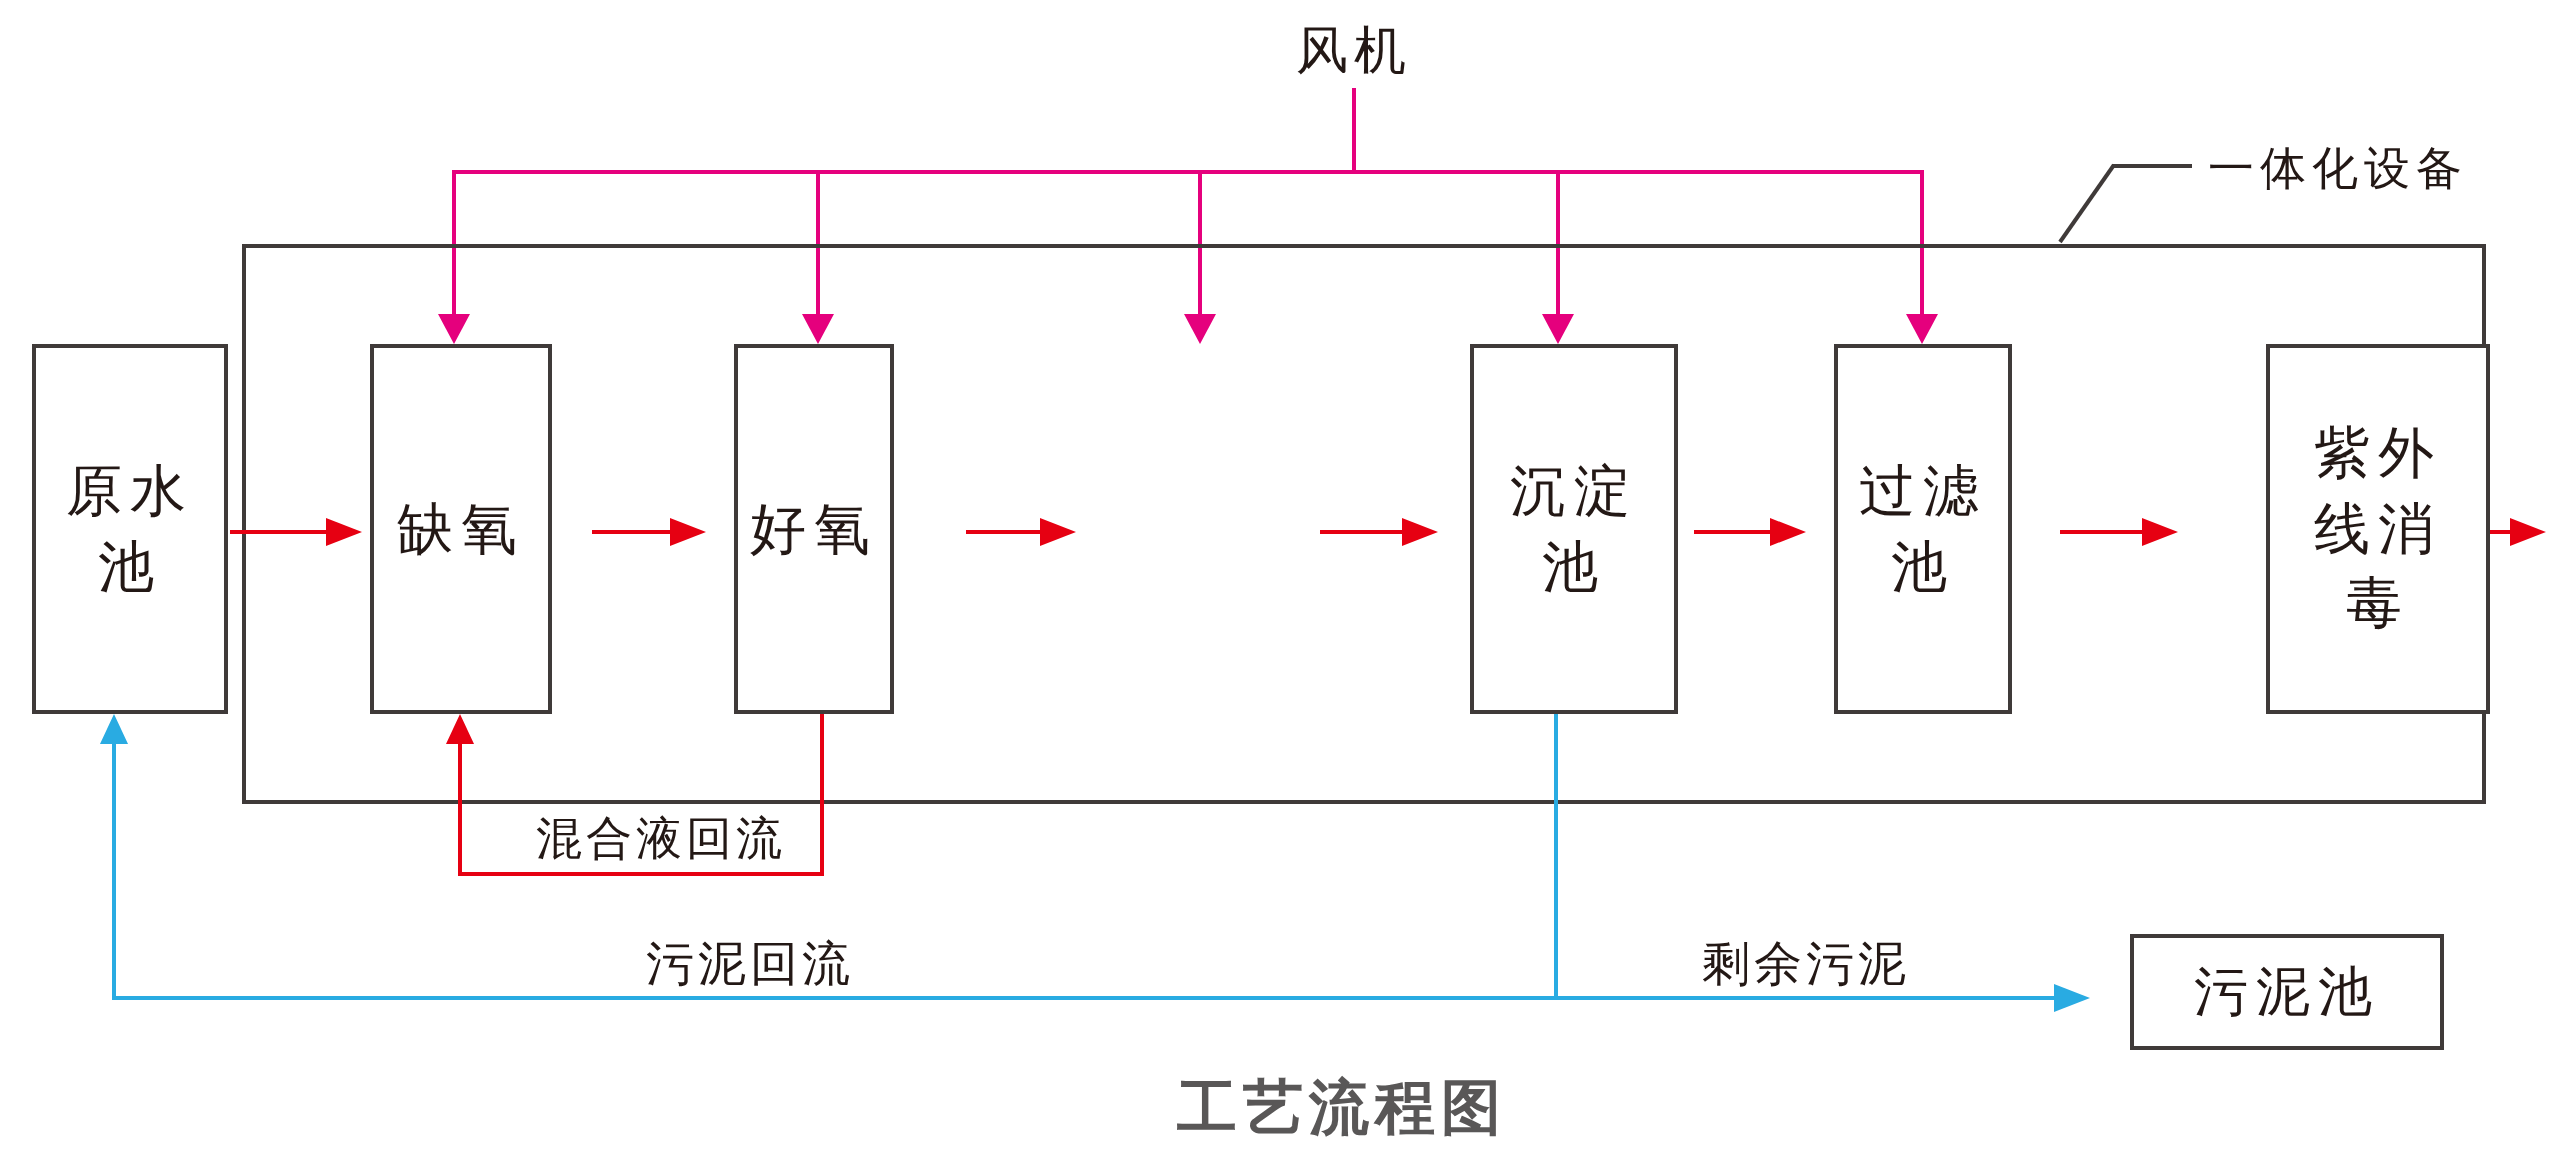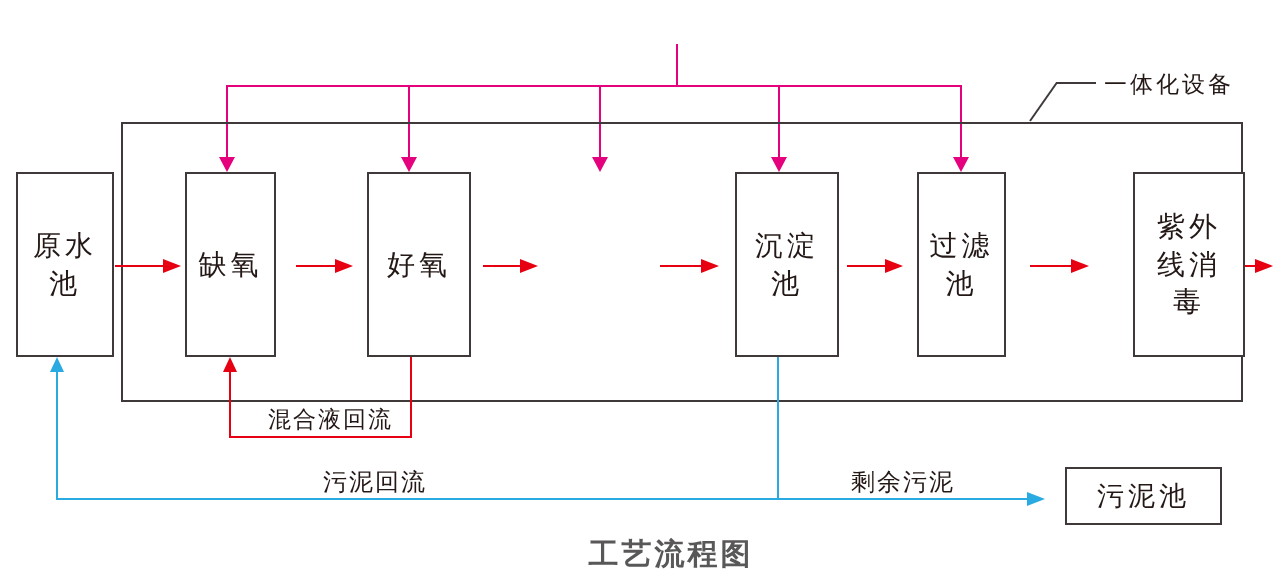"风机" div.label { html: none -> <div>风机</div> }
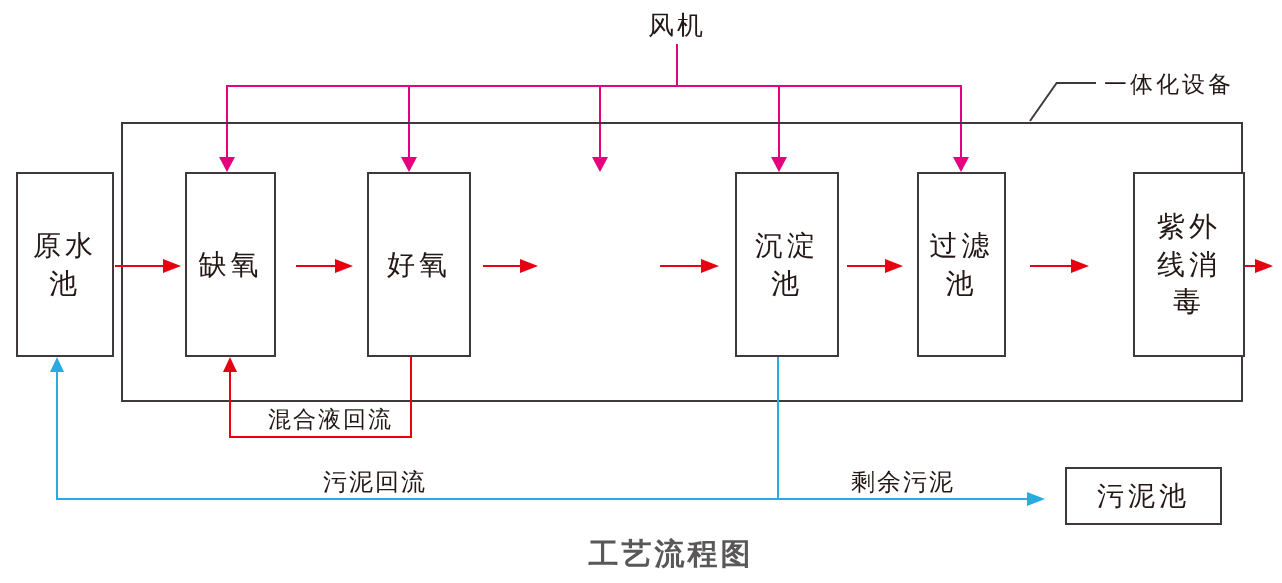"好氧" div.pbox { width: 104px -> 80px }
